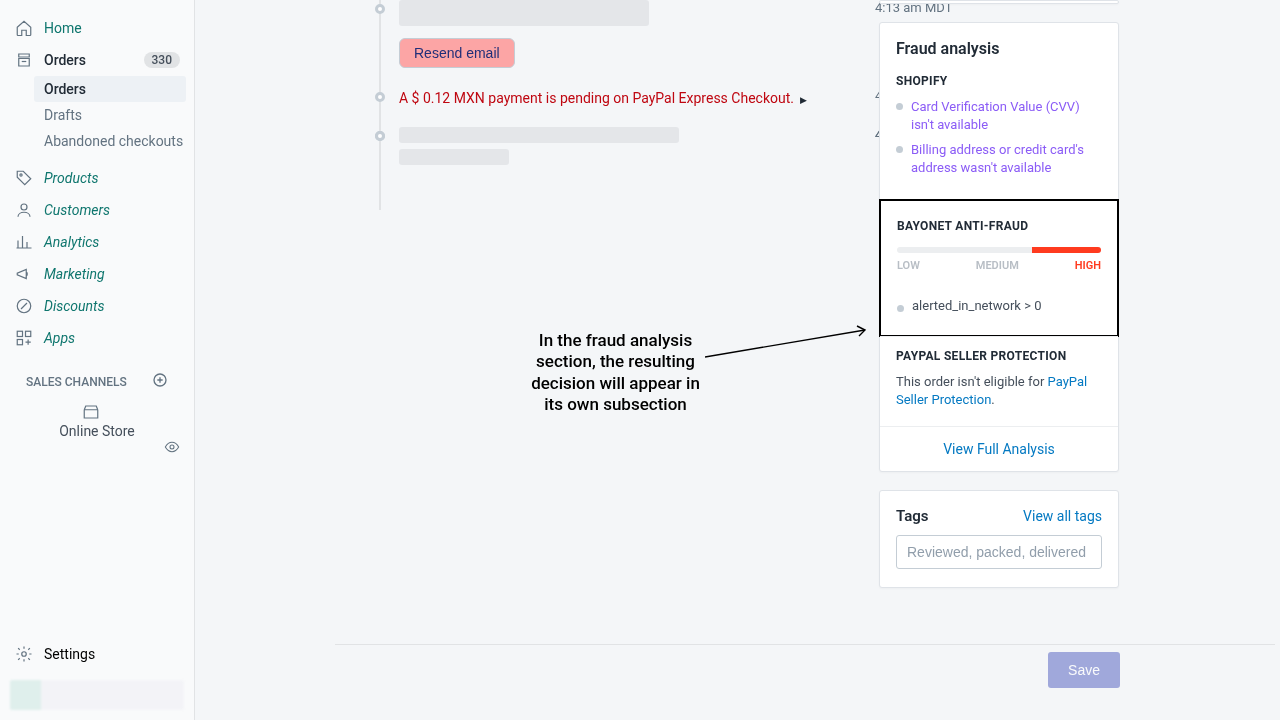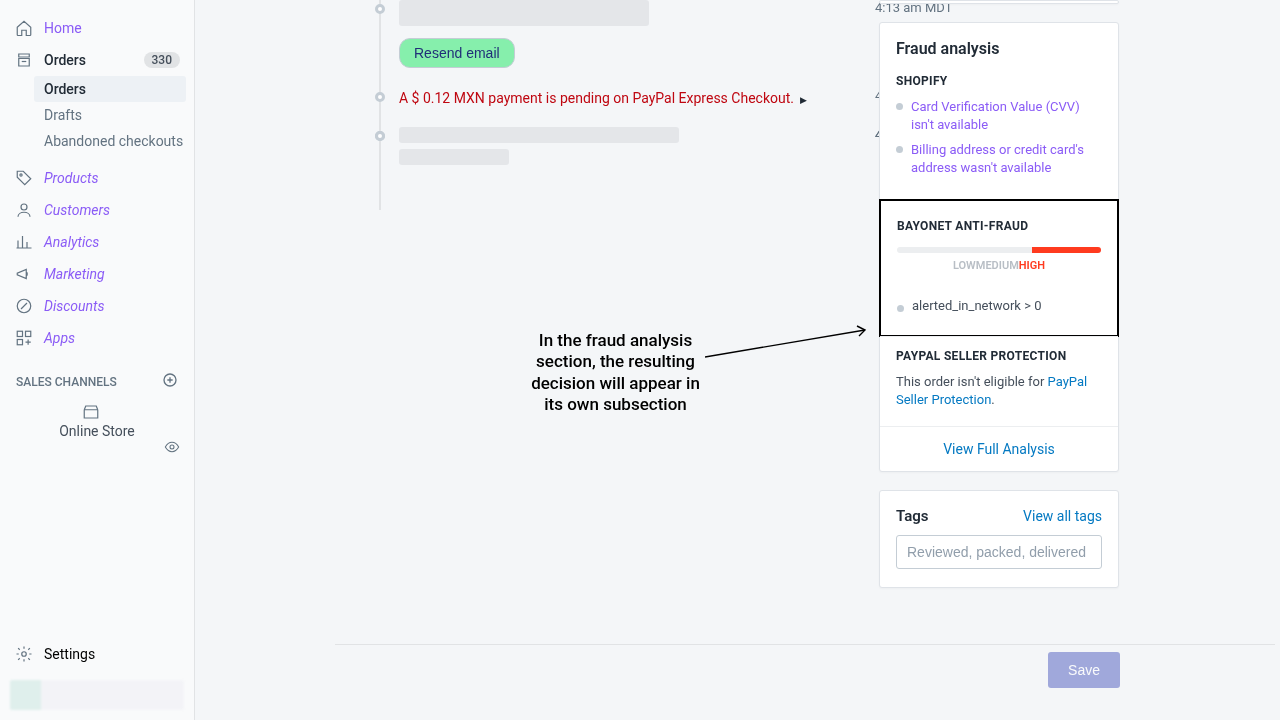"Home" .nav-item { color: #8b5cf6 -> #0f766e }
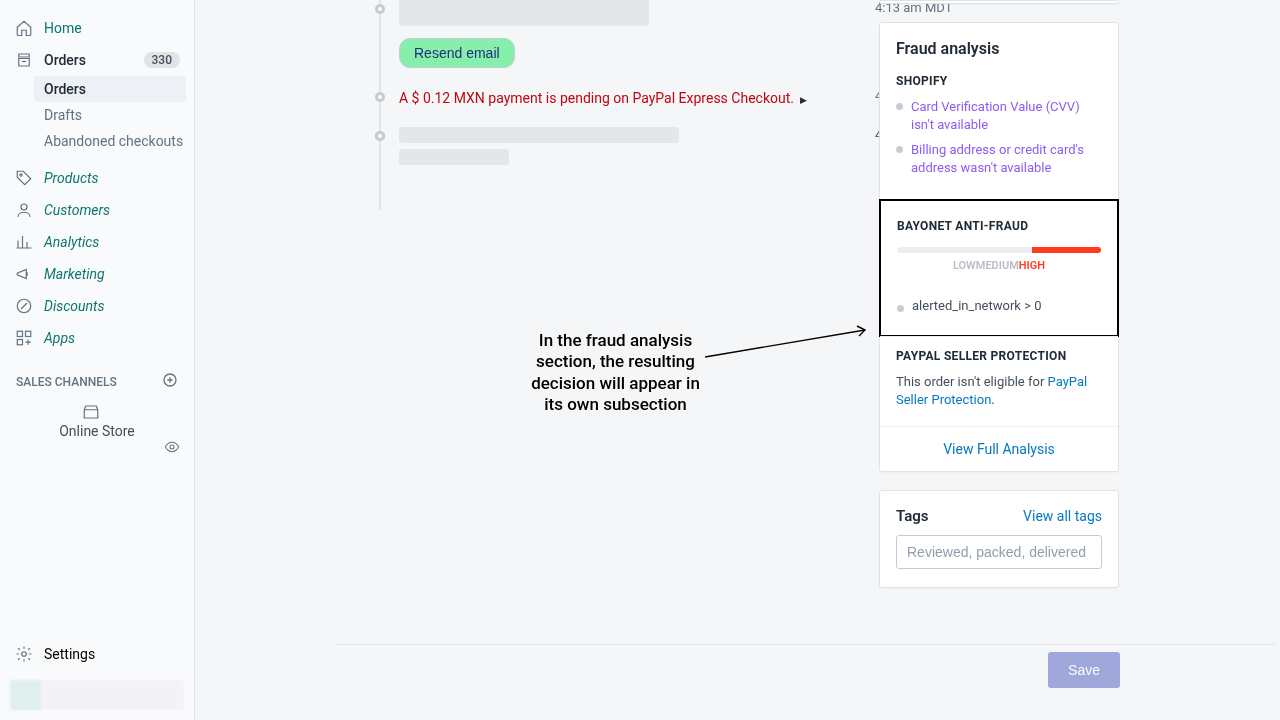"Resend email" .resend-btn { background: #86efac -> #fca5a5; border-radius: 11px -> 6px }
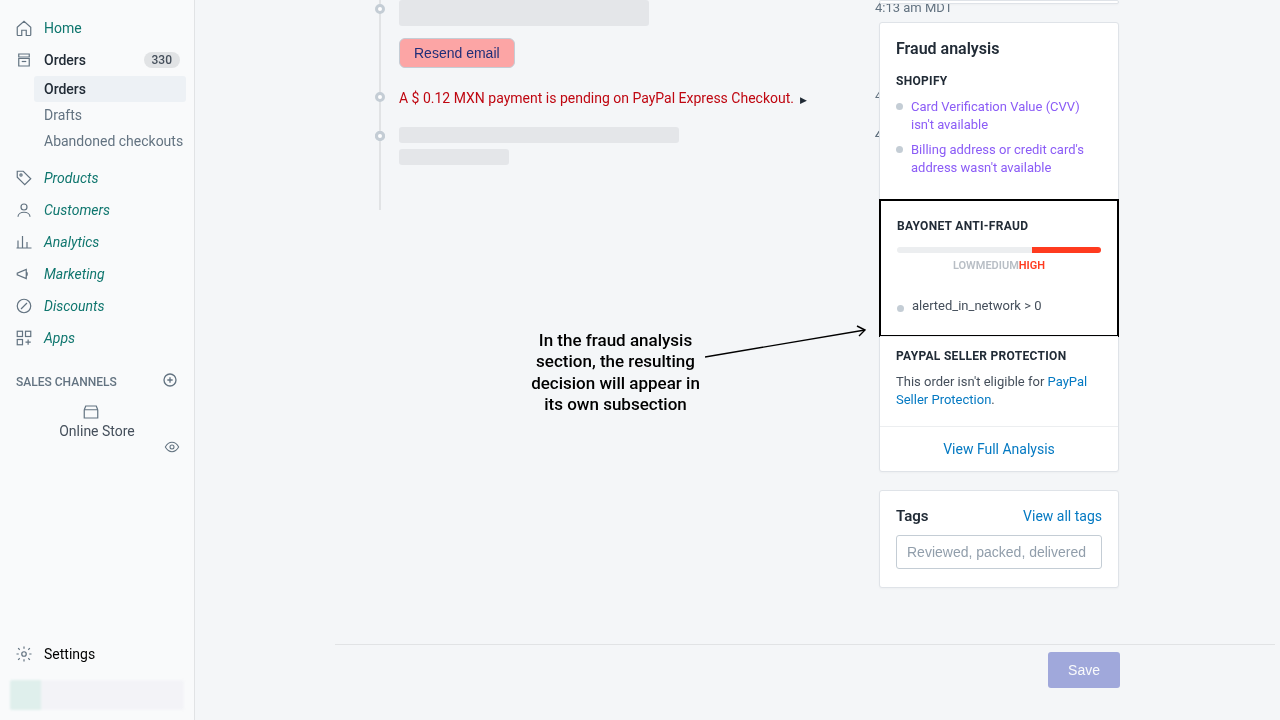"LOW" .risk-labels { justify-content: center -> space-between }
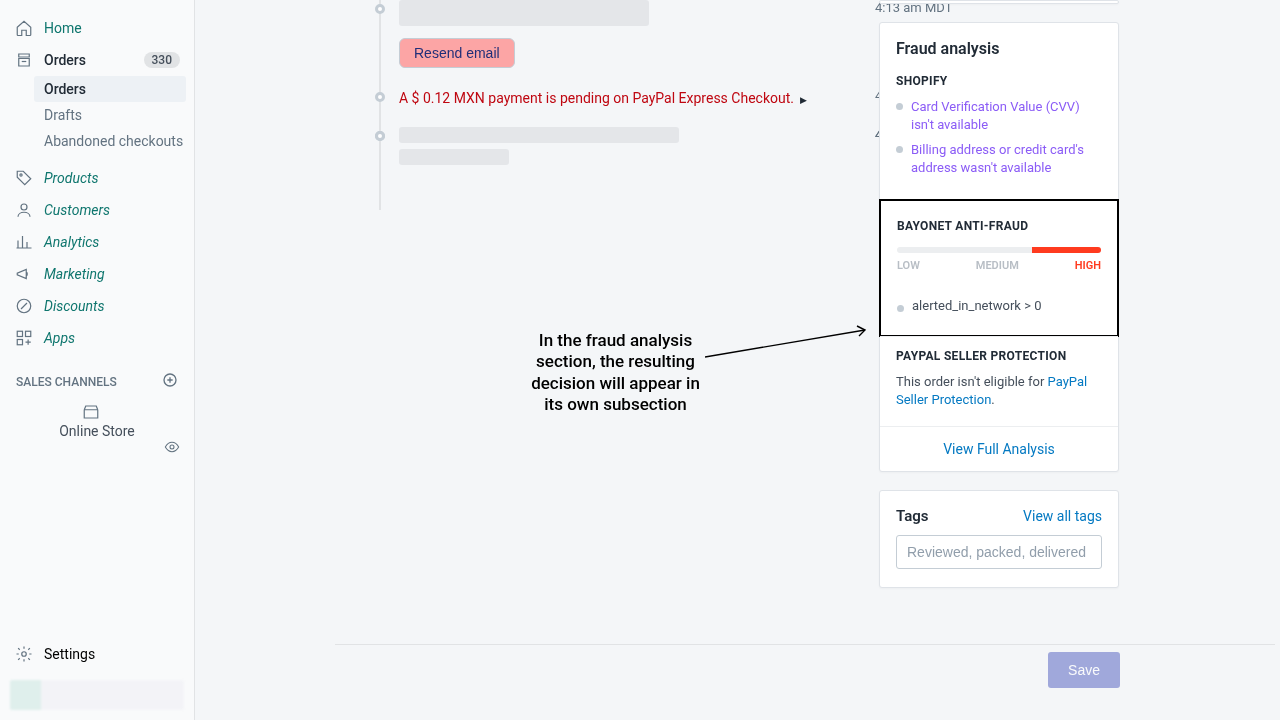"SALES CHANNELS" .sales-channels-header { padding: 18px 16px 6px -> 18px 26px 6px }
